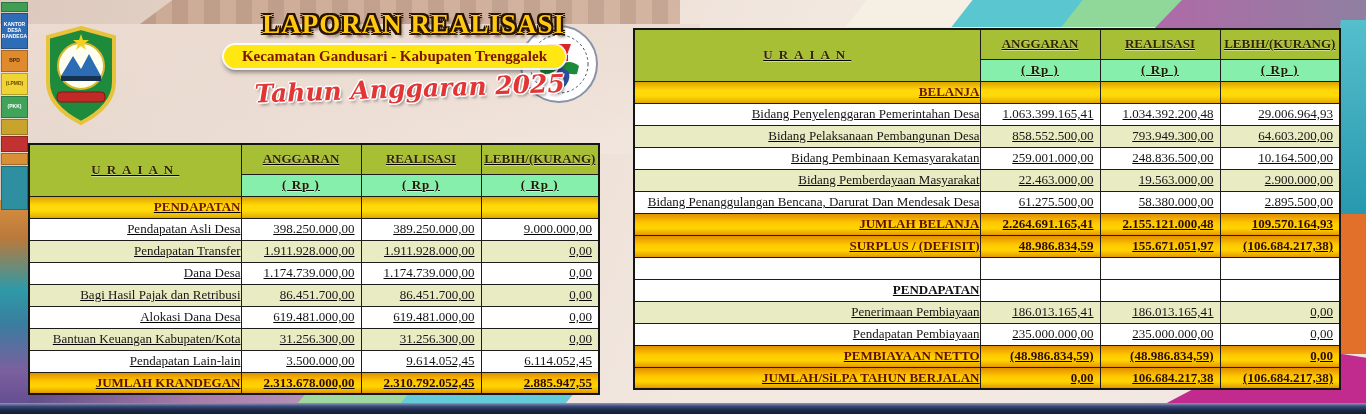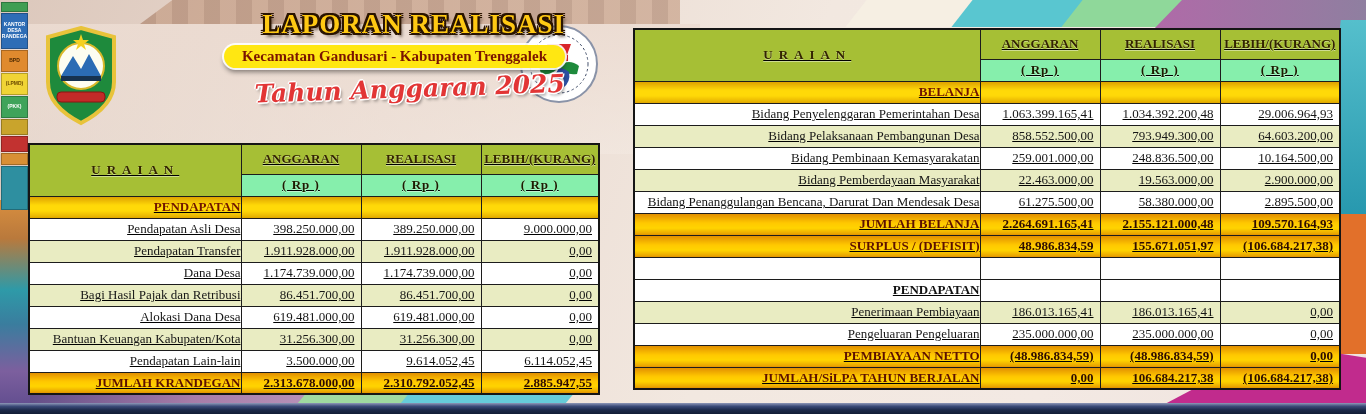"Pengeluaran Pengeluaran" td.lbl { text: Pengeluaran Pengeluaran -> Pendapatan Pembiayaan }
